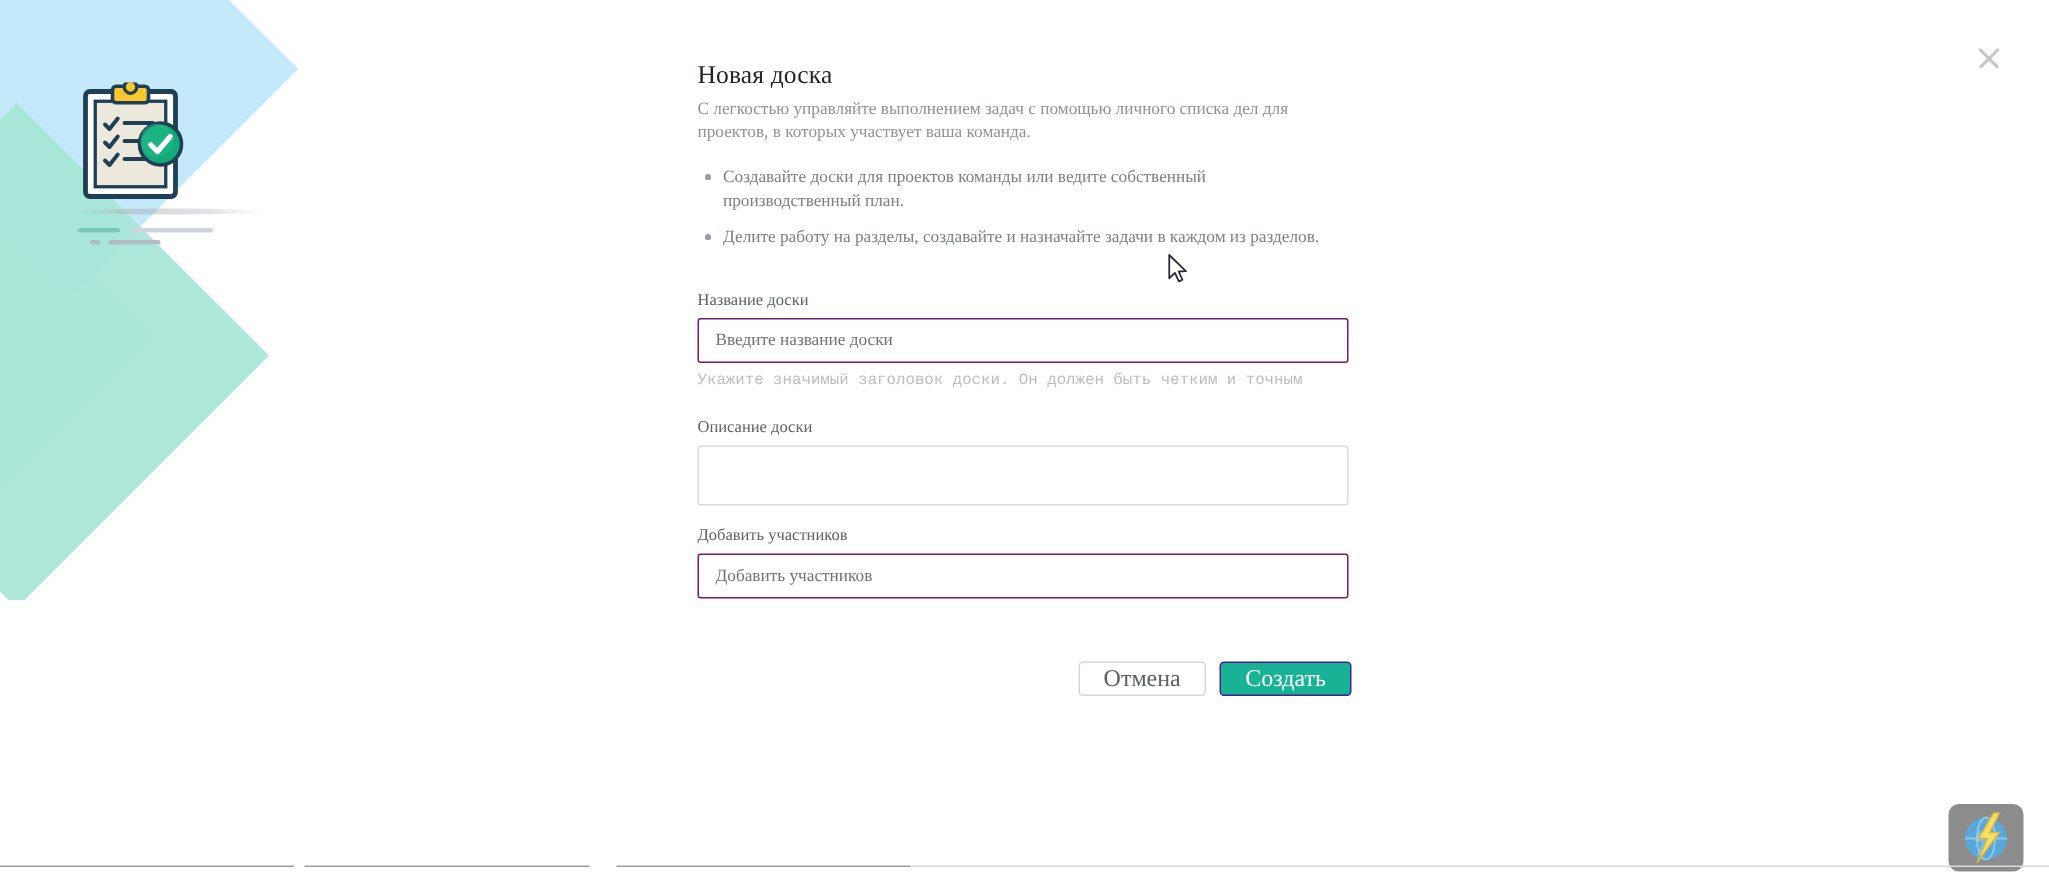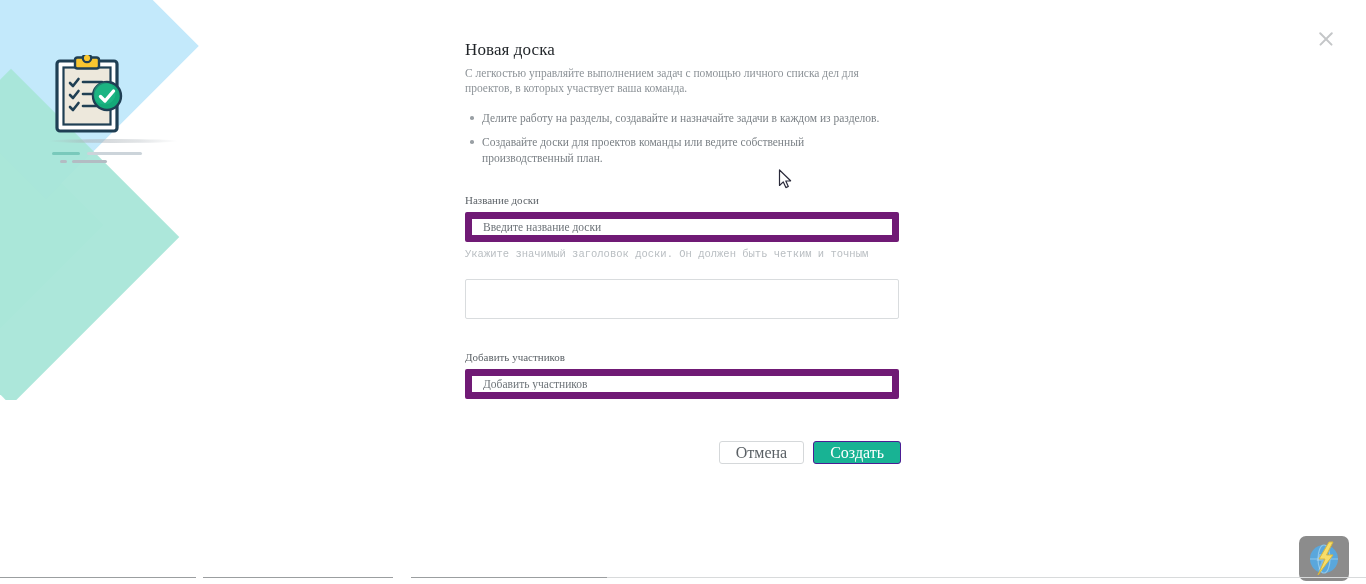"Делите работу на разделы, создавайте" li { order: before "Создавайте доски для проектов команды" -> after "Создавайте доски для проектов команды" }
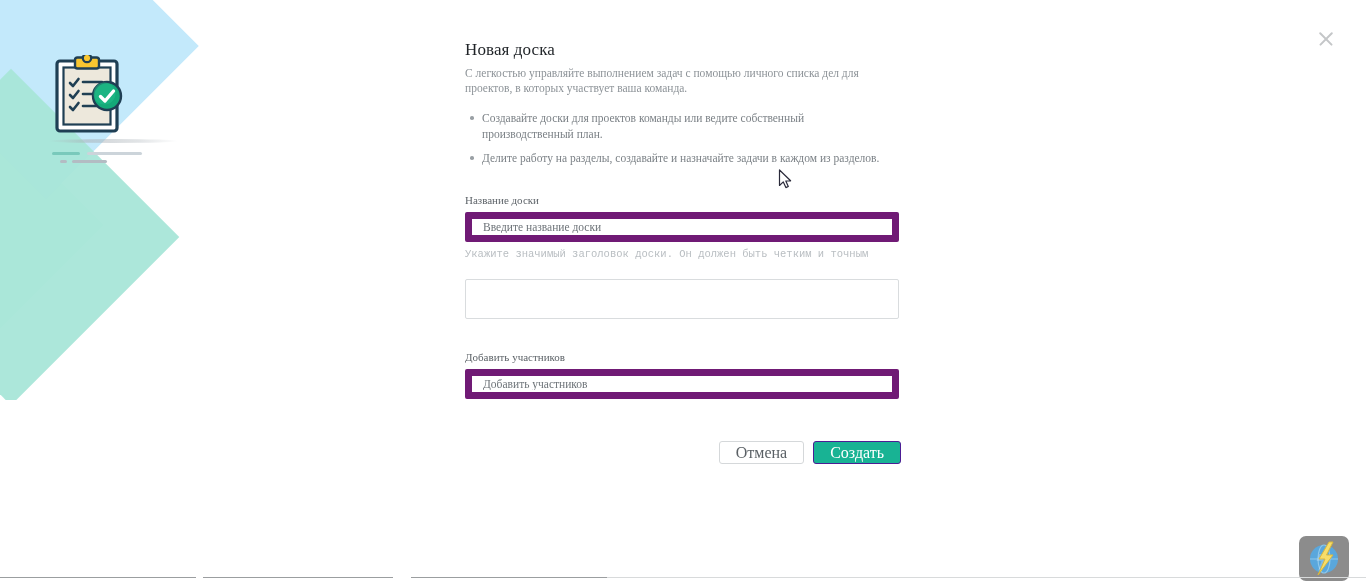"Введите название доски" .txt-input { border: 7px solid #701a75 -> 1px solid #701a75 }
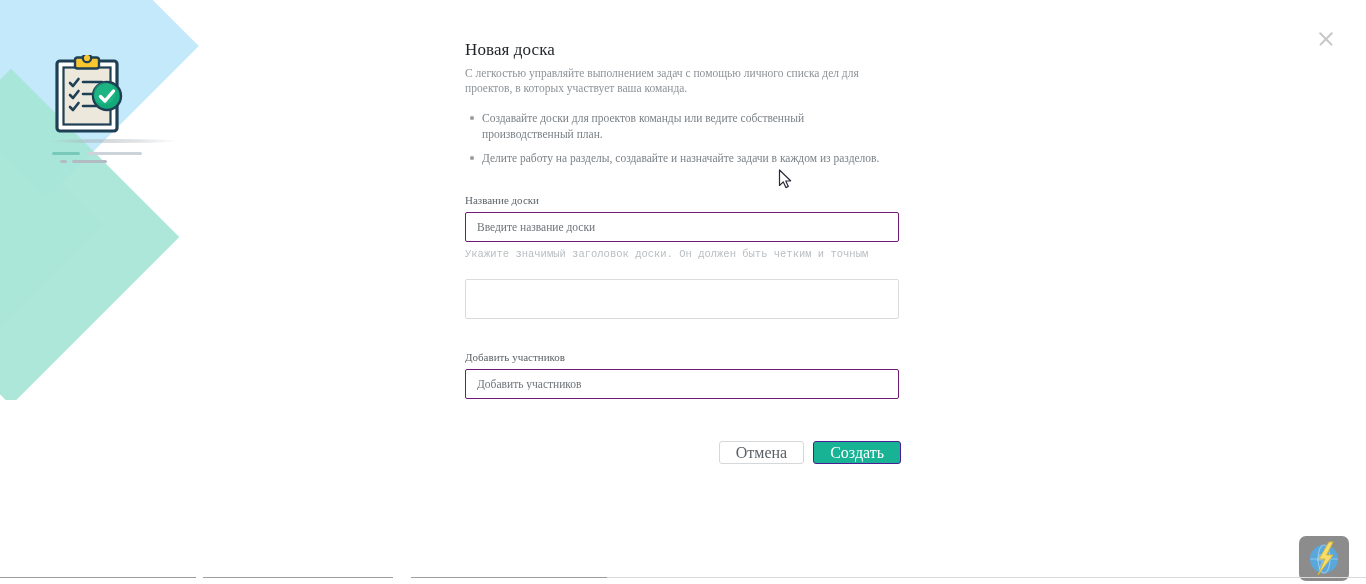"Описание доски" label.field-label { html: none -> <label>Описание доски</label> }
